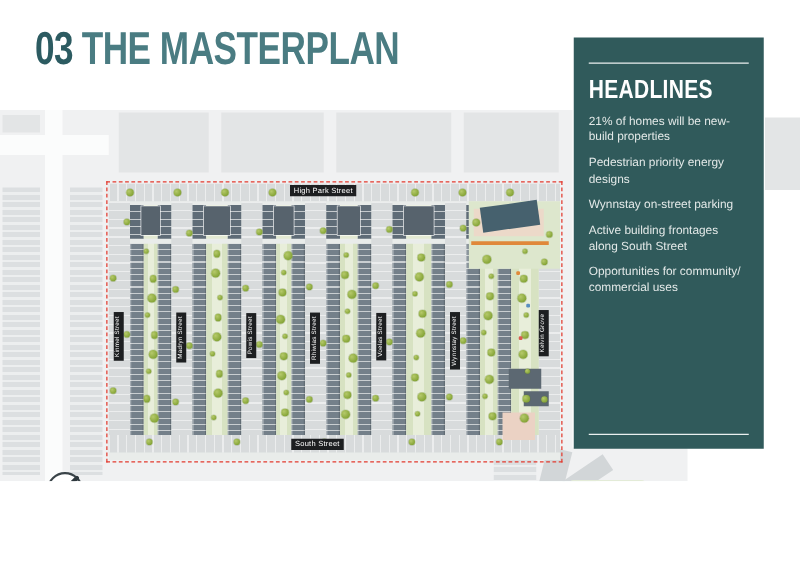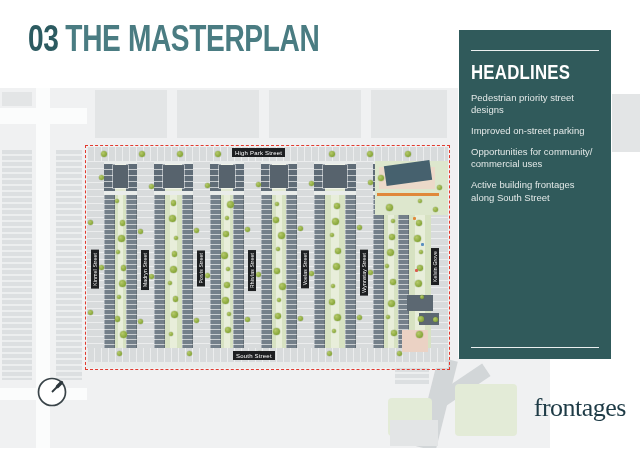"03" .slide { height: 448px -> 385px }
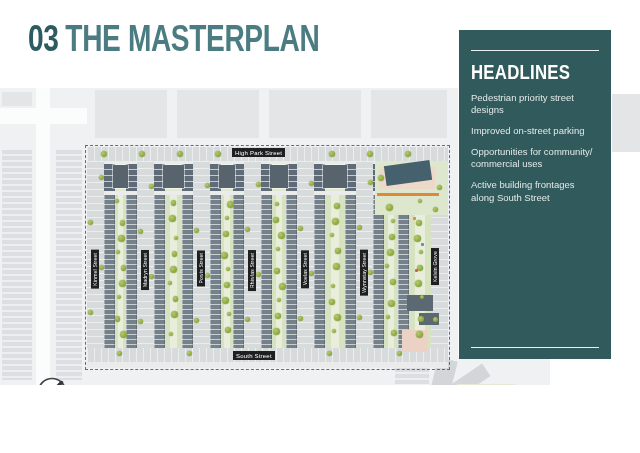"21% of homes will be" div.item { html: none -> <div>21% of homes will be new-build properties</div> }
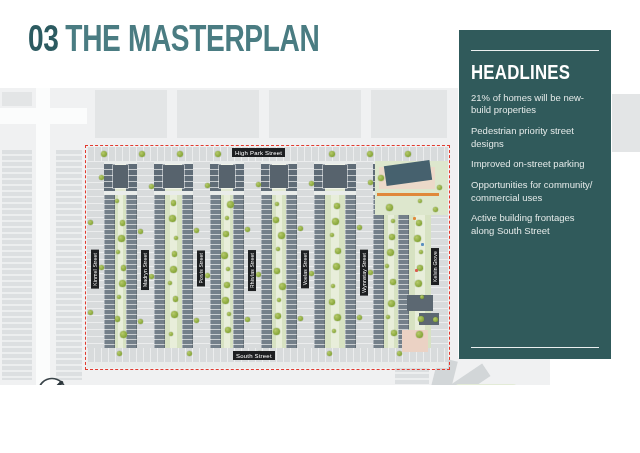"Pedestrian priority street designs" div.item { text: street -> energy }
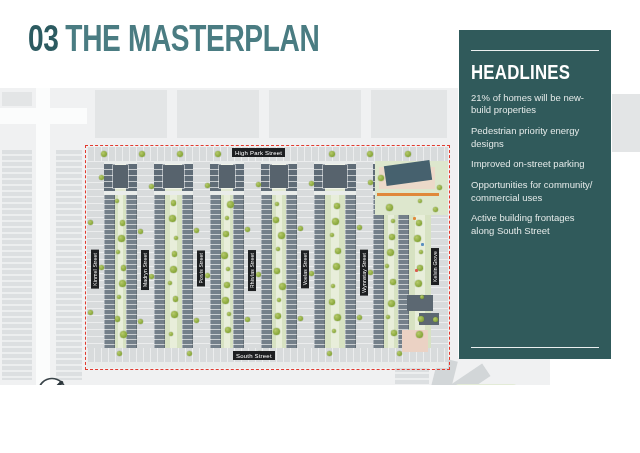"Improved on-street parking" div.item { text: Improved -> Wynnstay }
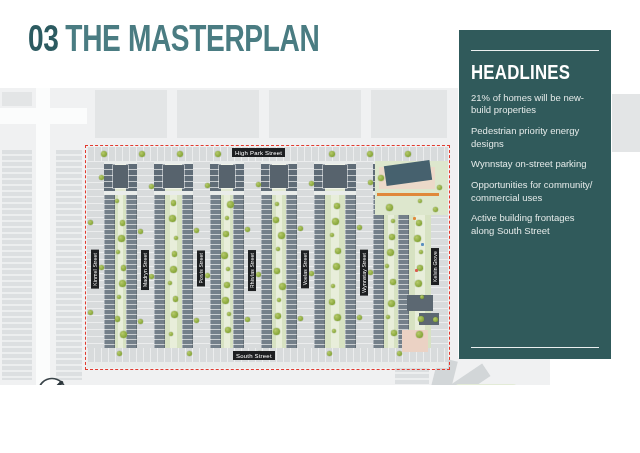"Opportunities for community/ commercial" div.item { order: before "Active building frontages along South" -> after "Active building frontages along South" }
